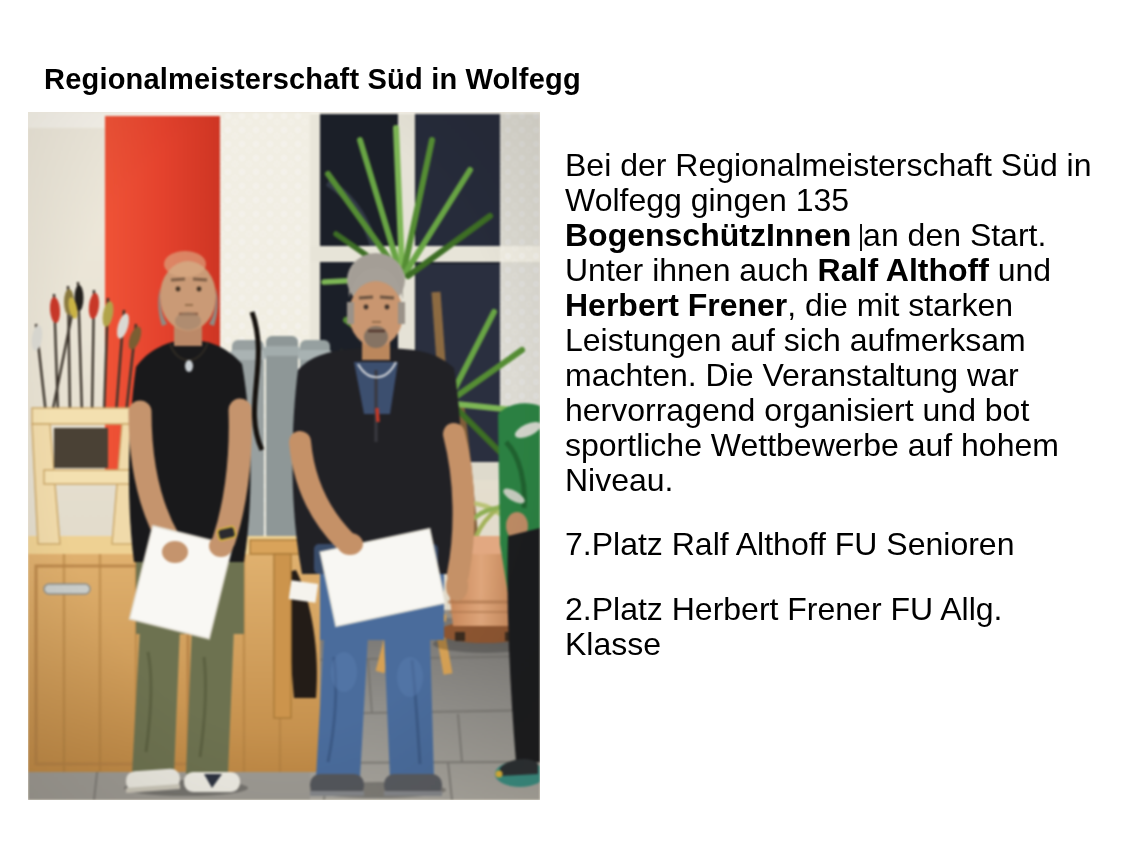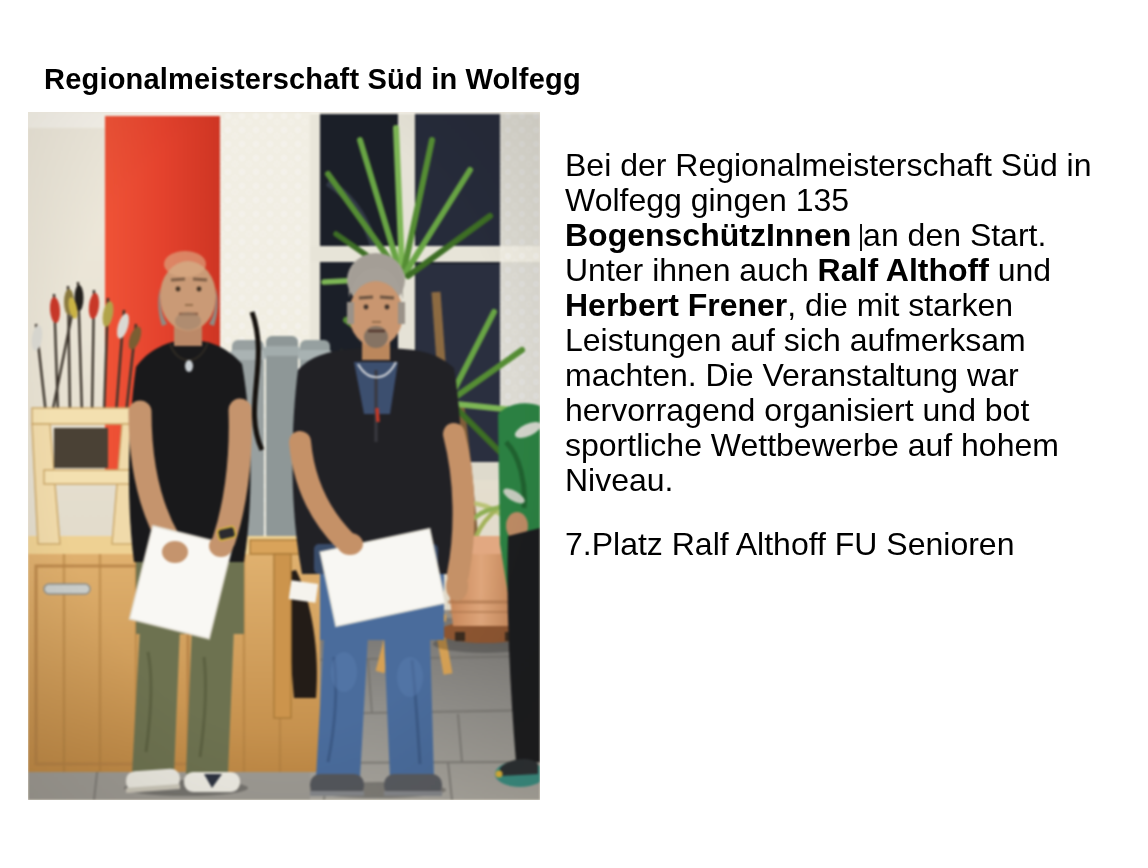"2.Platz Herbert Frener FU Allg." p.result { html: none -> <p>2.Platz Herbert Frener FU Allg. Klasse</p> }
